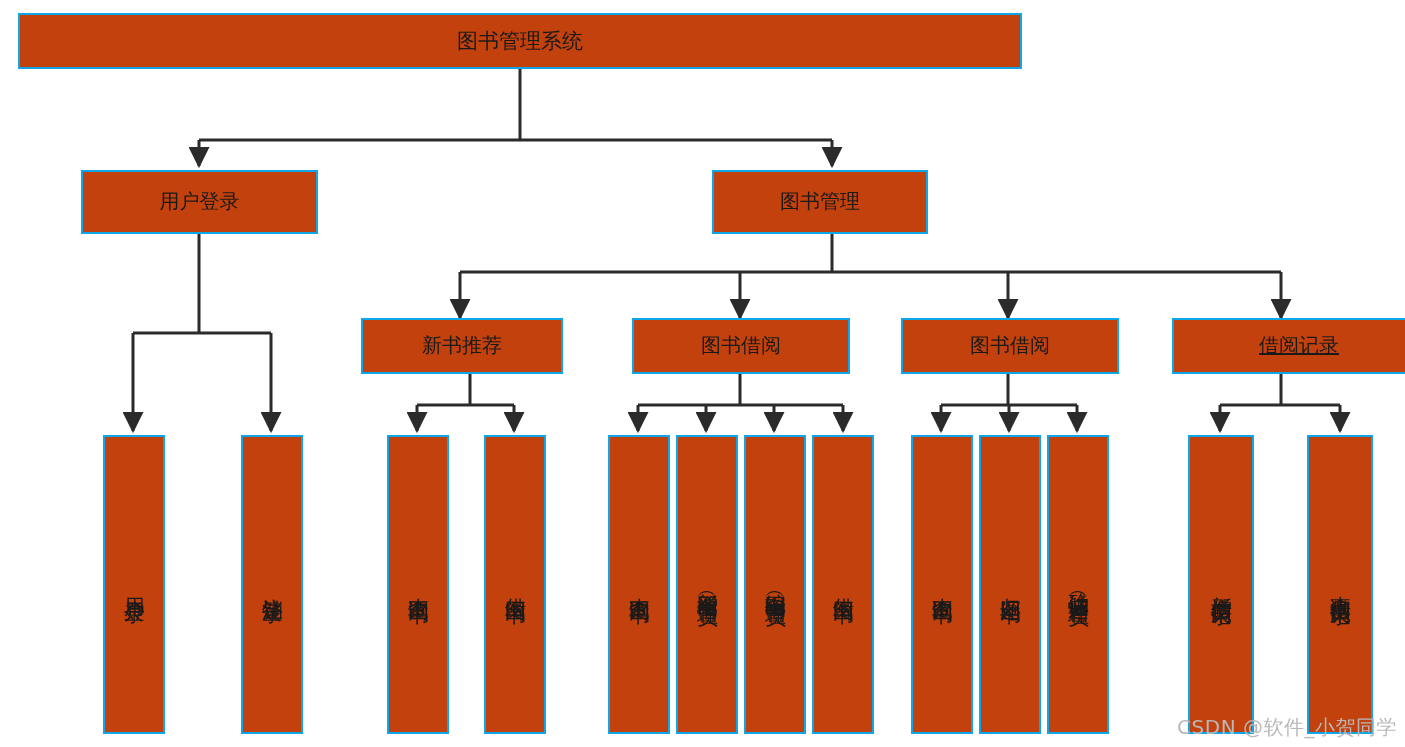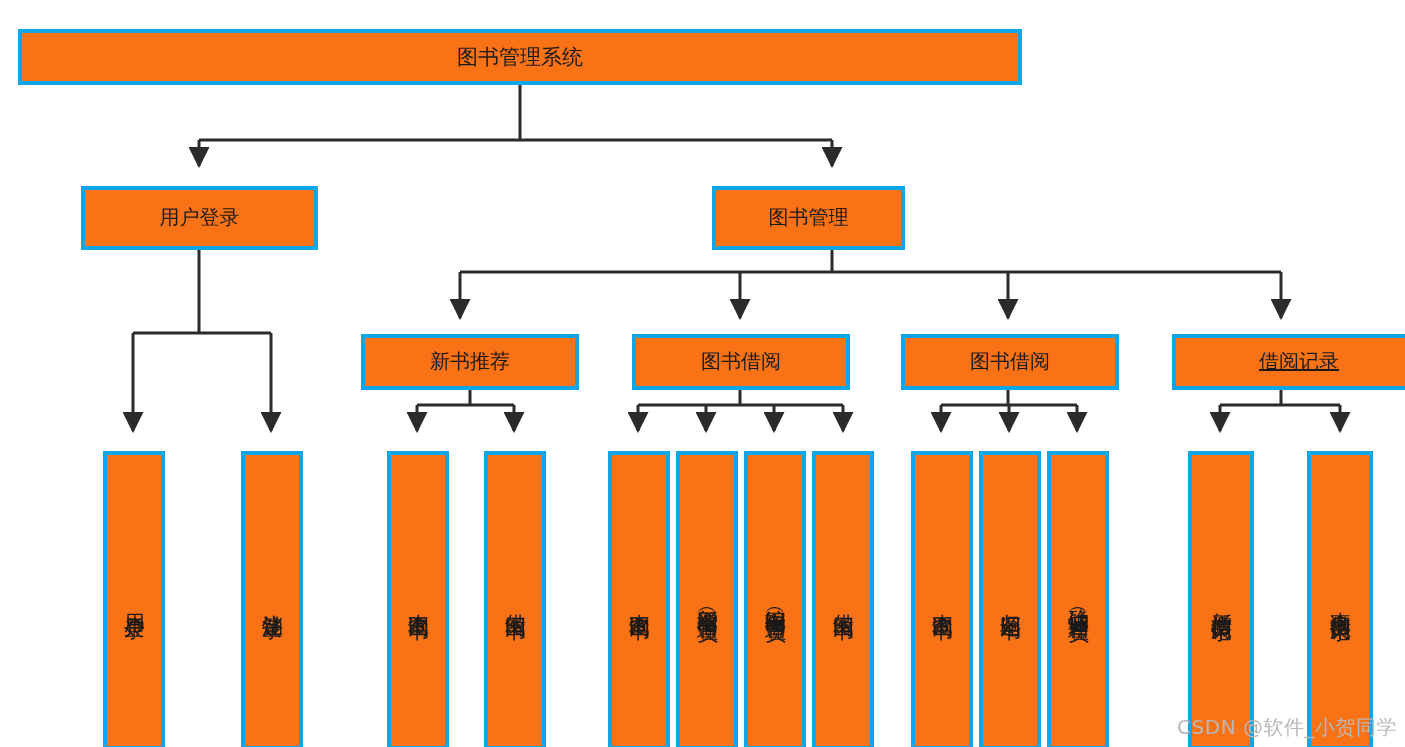"图书管理系统" .node { background: #f97316 -> #c2410c; border: 4px solid #0ea5e9 -> 2px solid #0ea5e9; margin-top: 16px -> none }
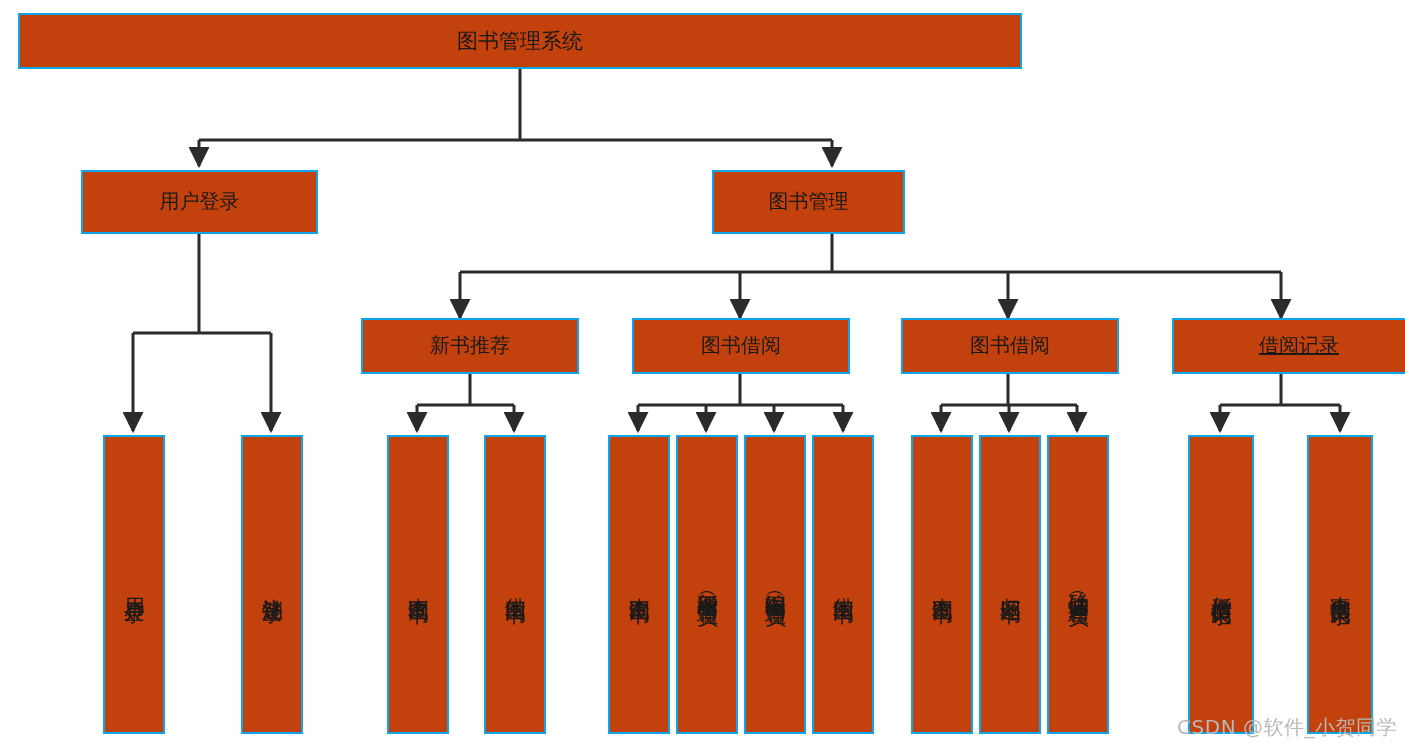"图书管理" div.node { width: 193px -> 216px }
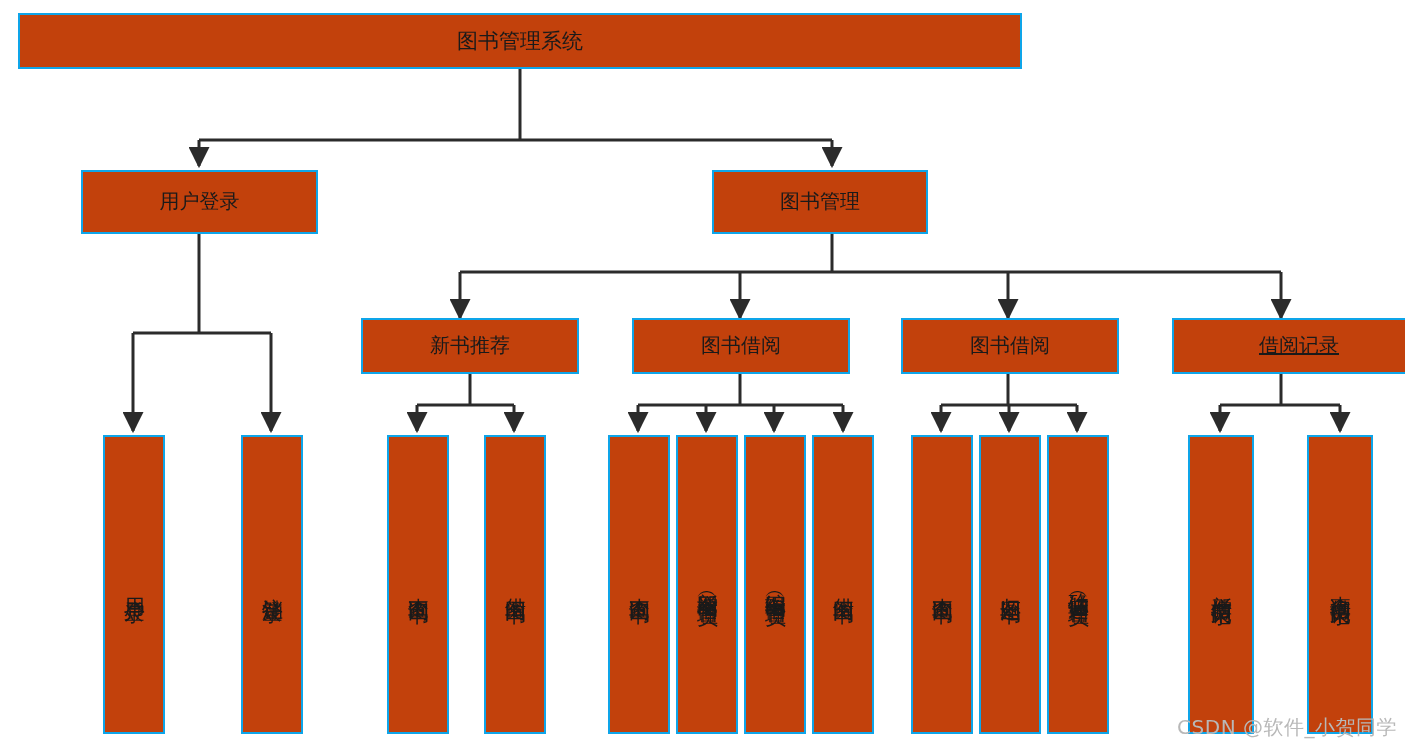"新书推荐" div.node { width: 218px -> 202px }
